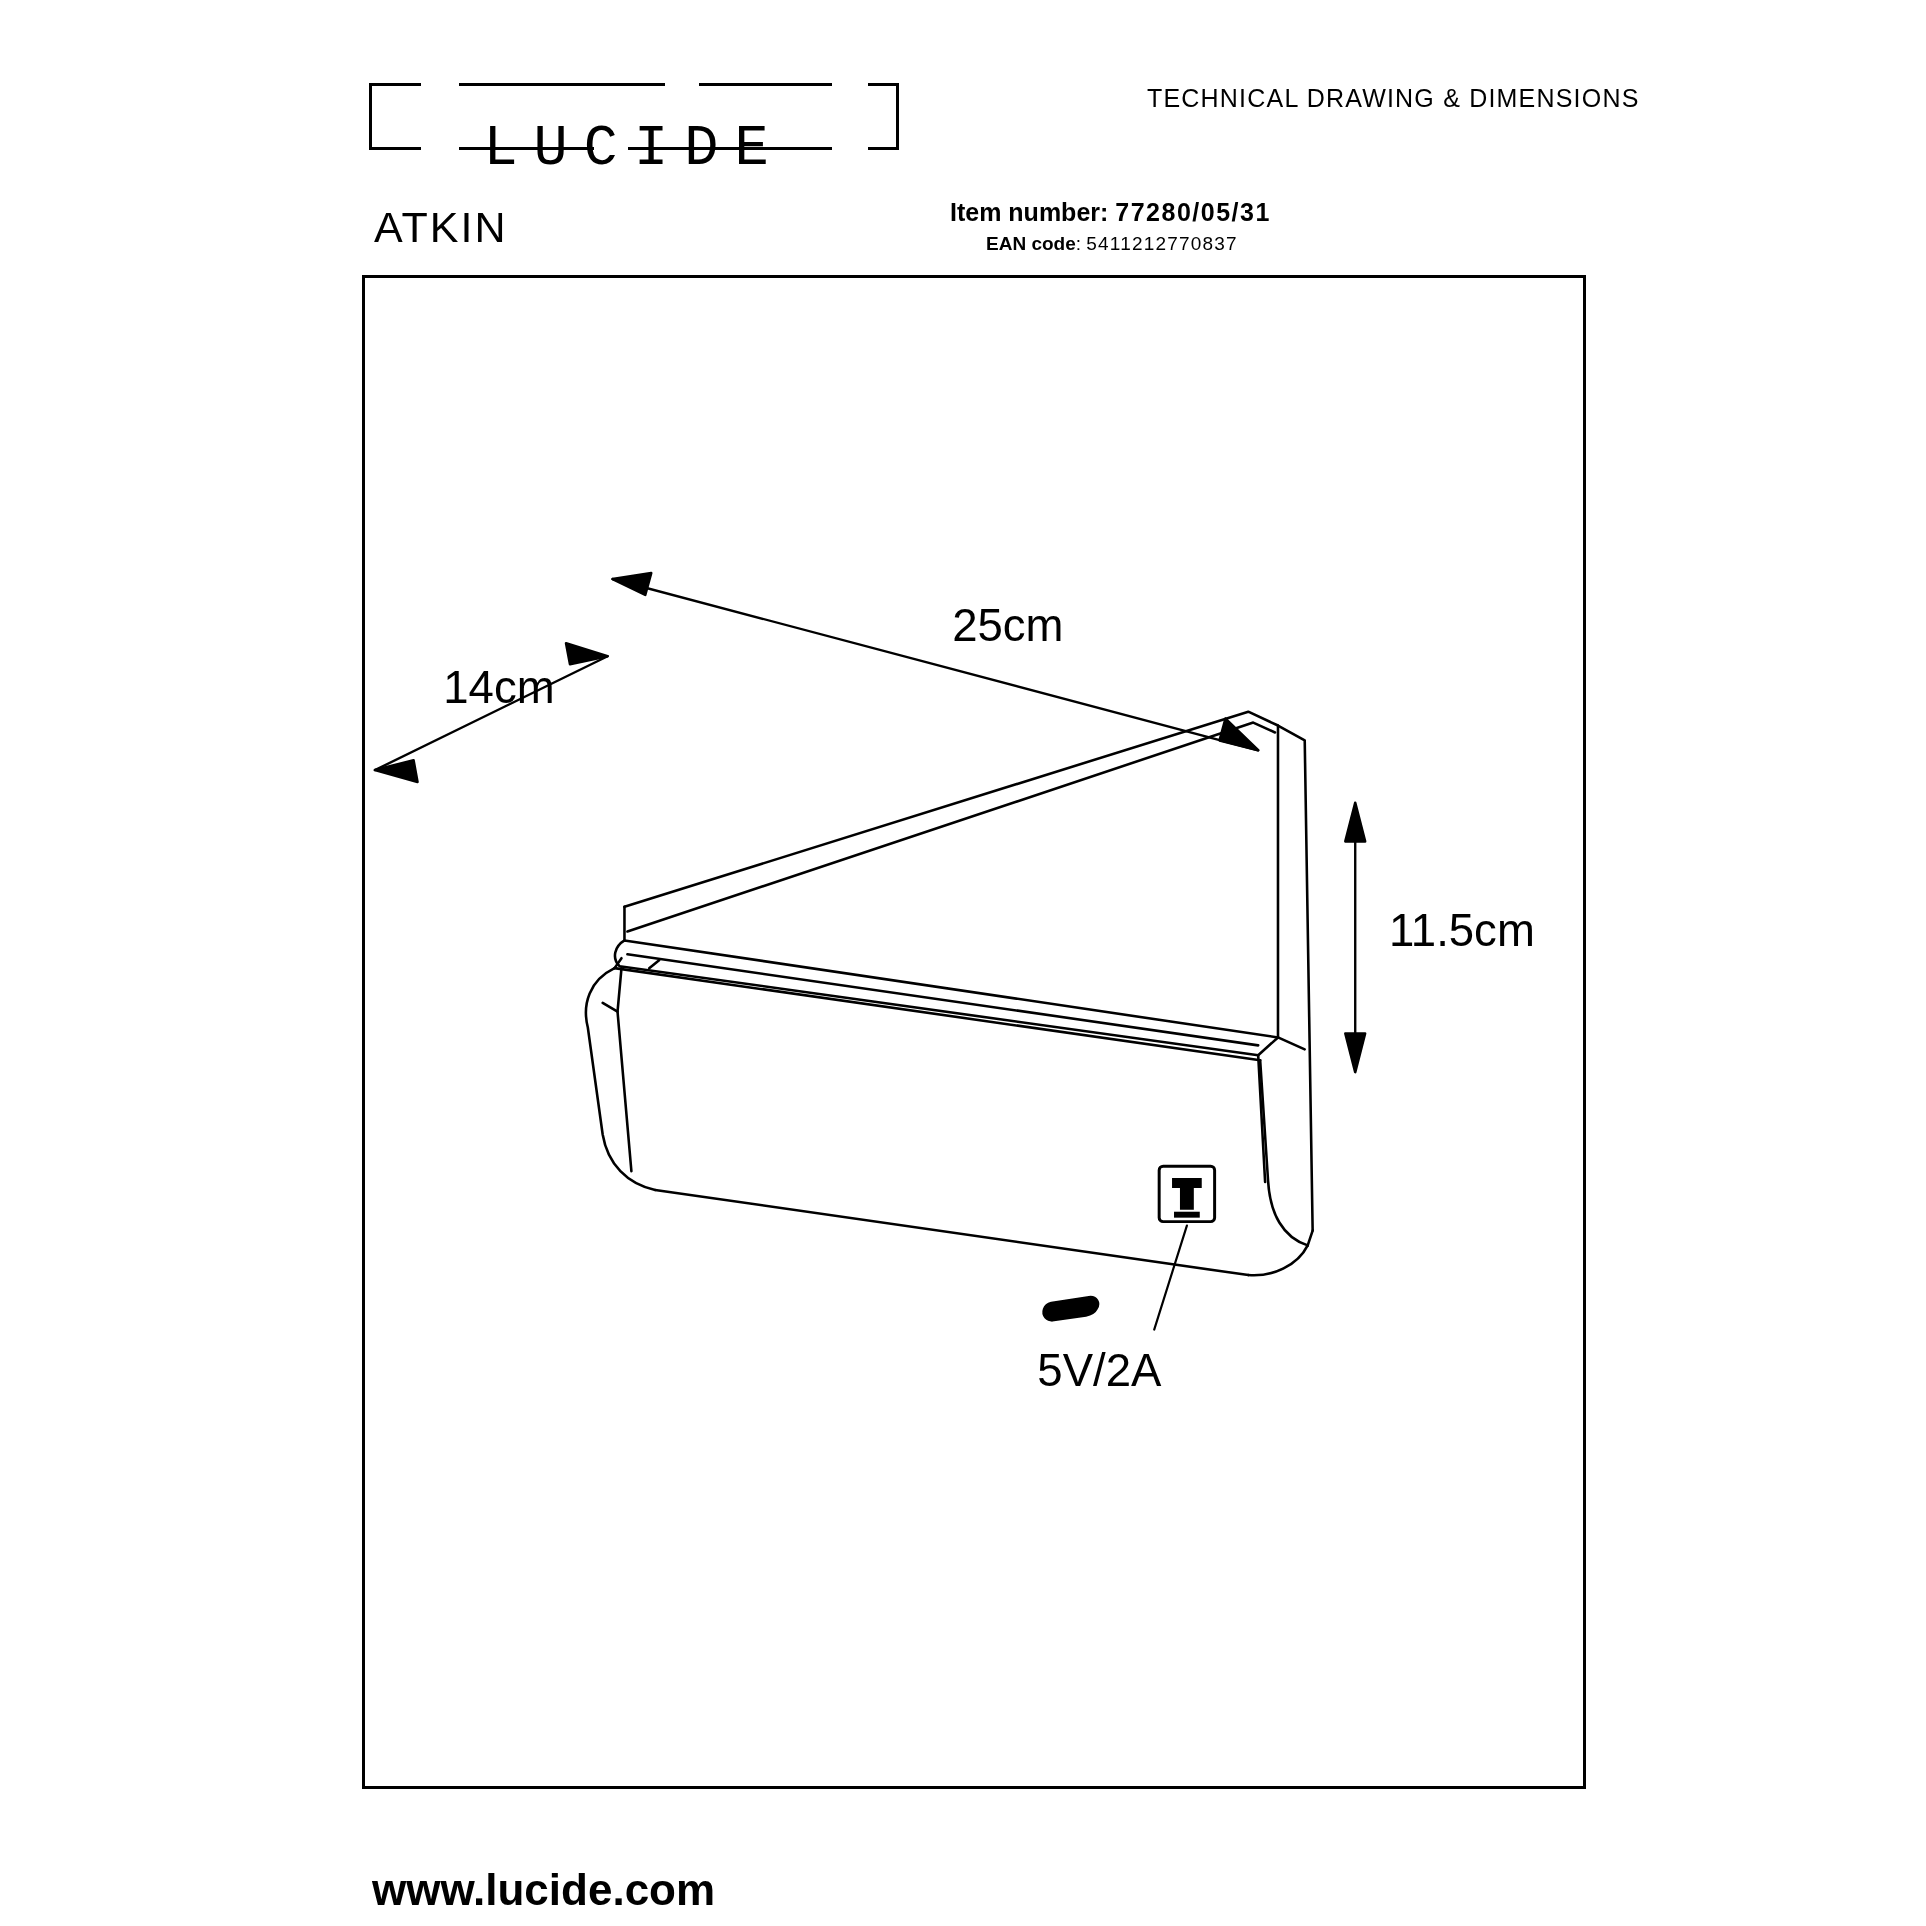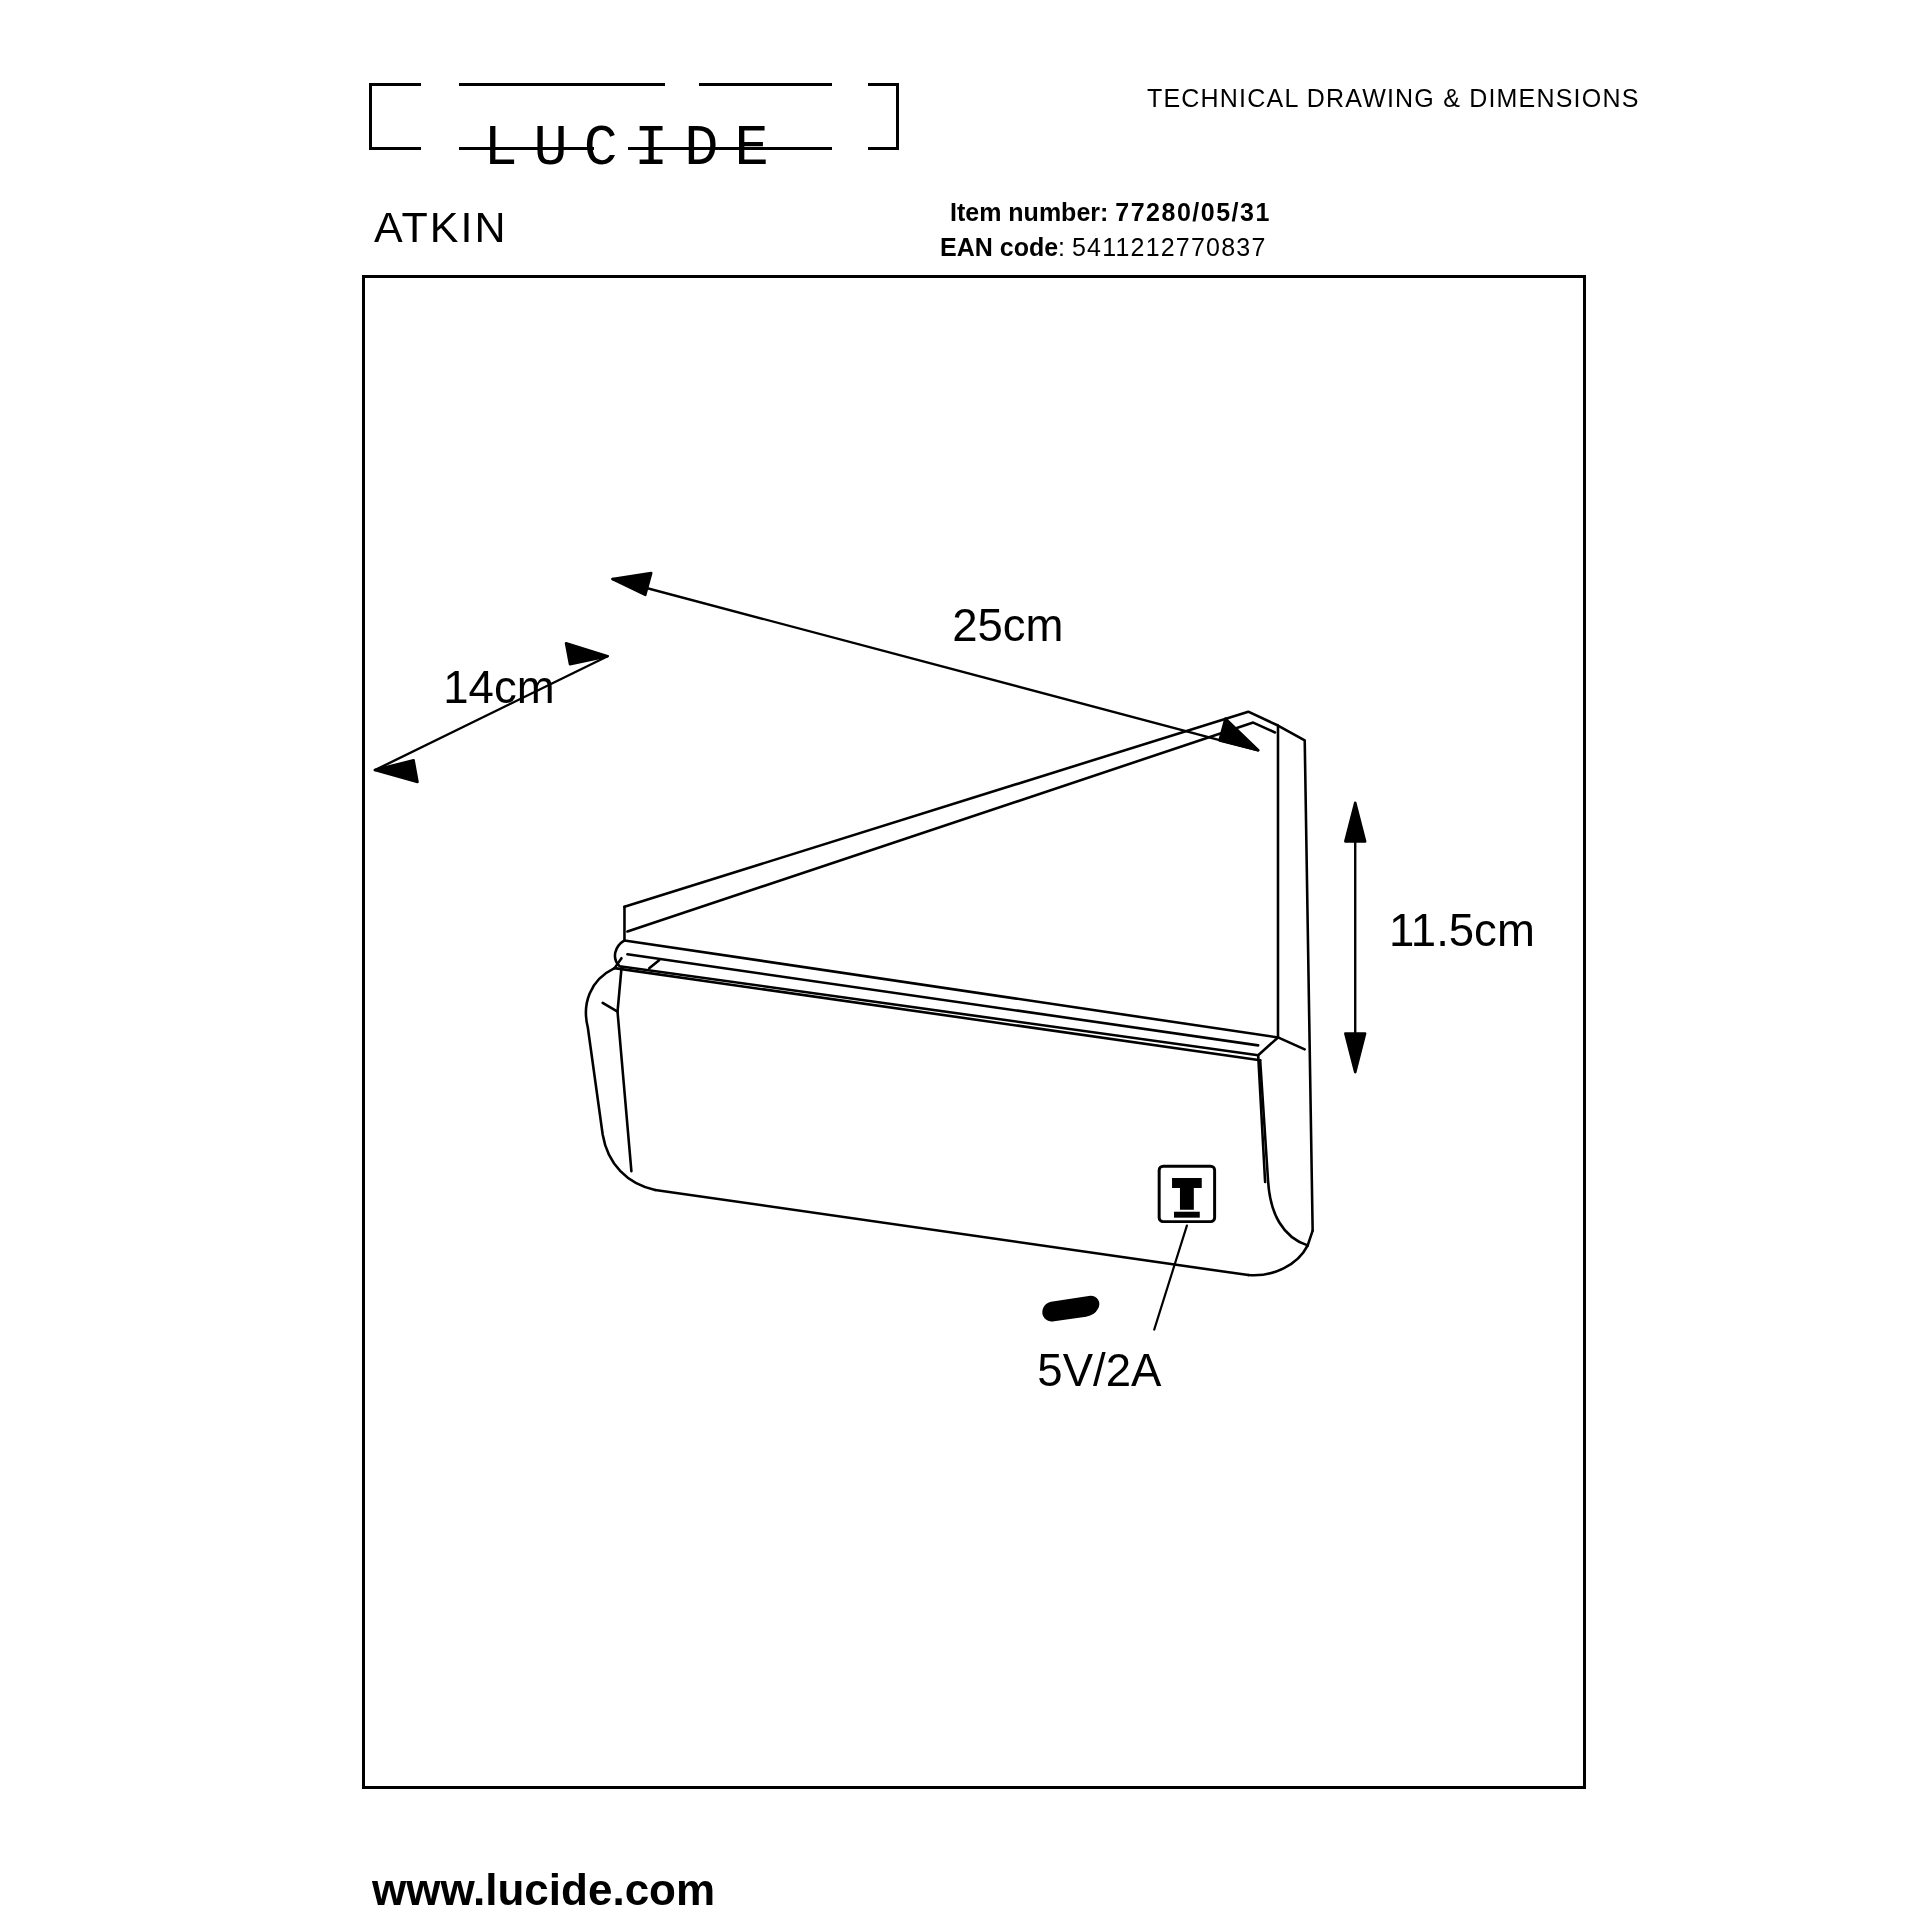"EAN code: 5411212770837" .ean { font-size: 25px -> 19px; left: 940px -> 986px }
